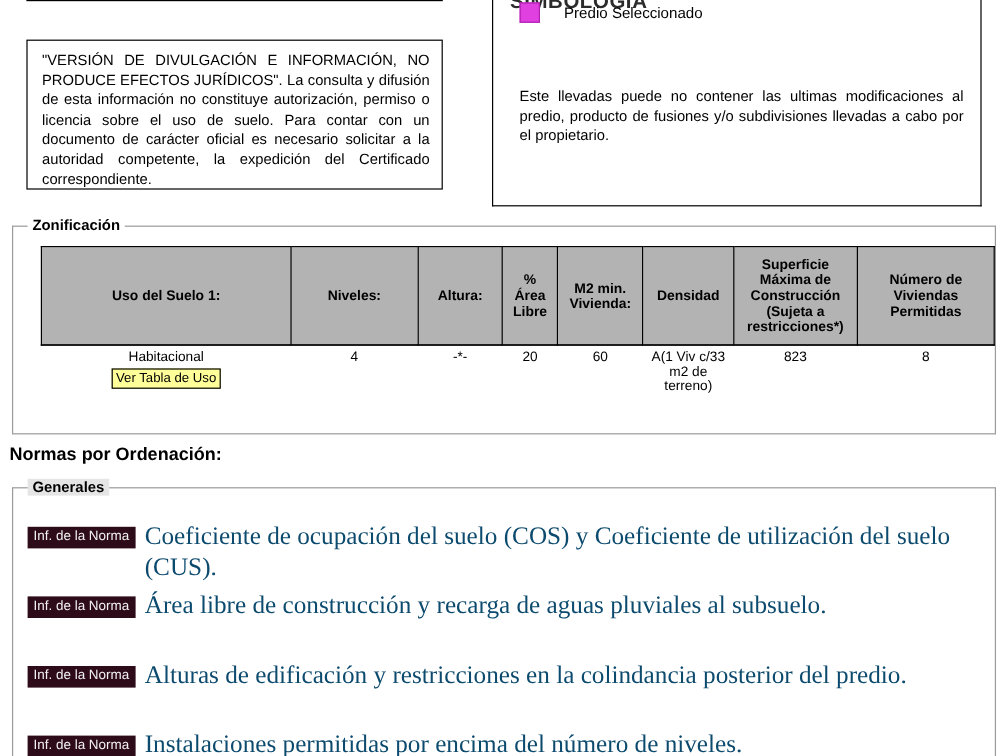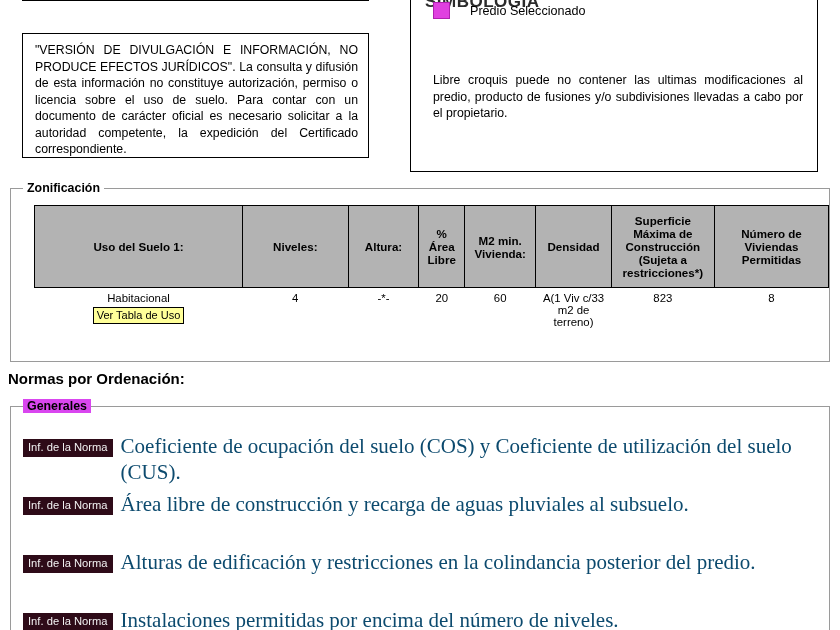"Libre croquis puede no contener" div.legend-note { text: Libre croquis -> Este llevadas }
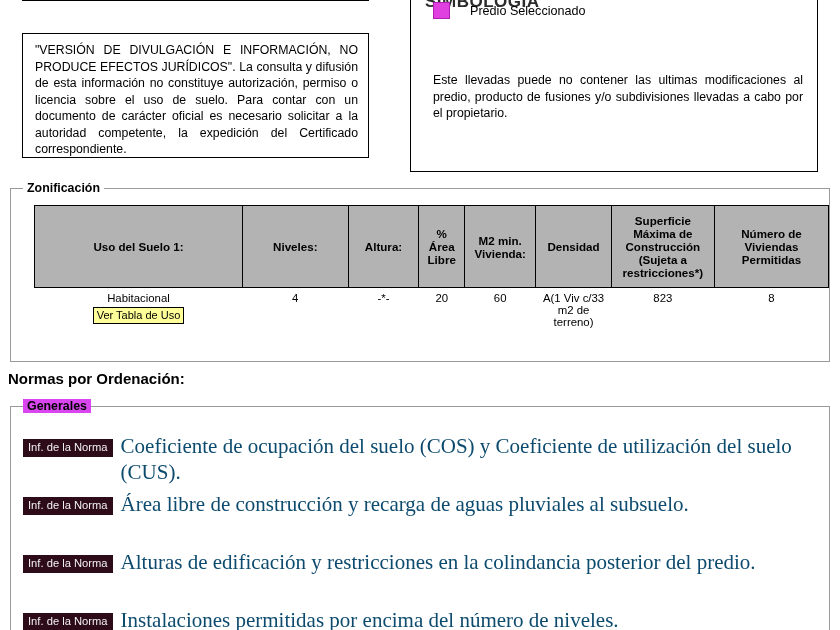"Generales" .generales-legend { background: #d946ef -> #e5e5e5 }
